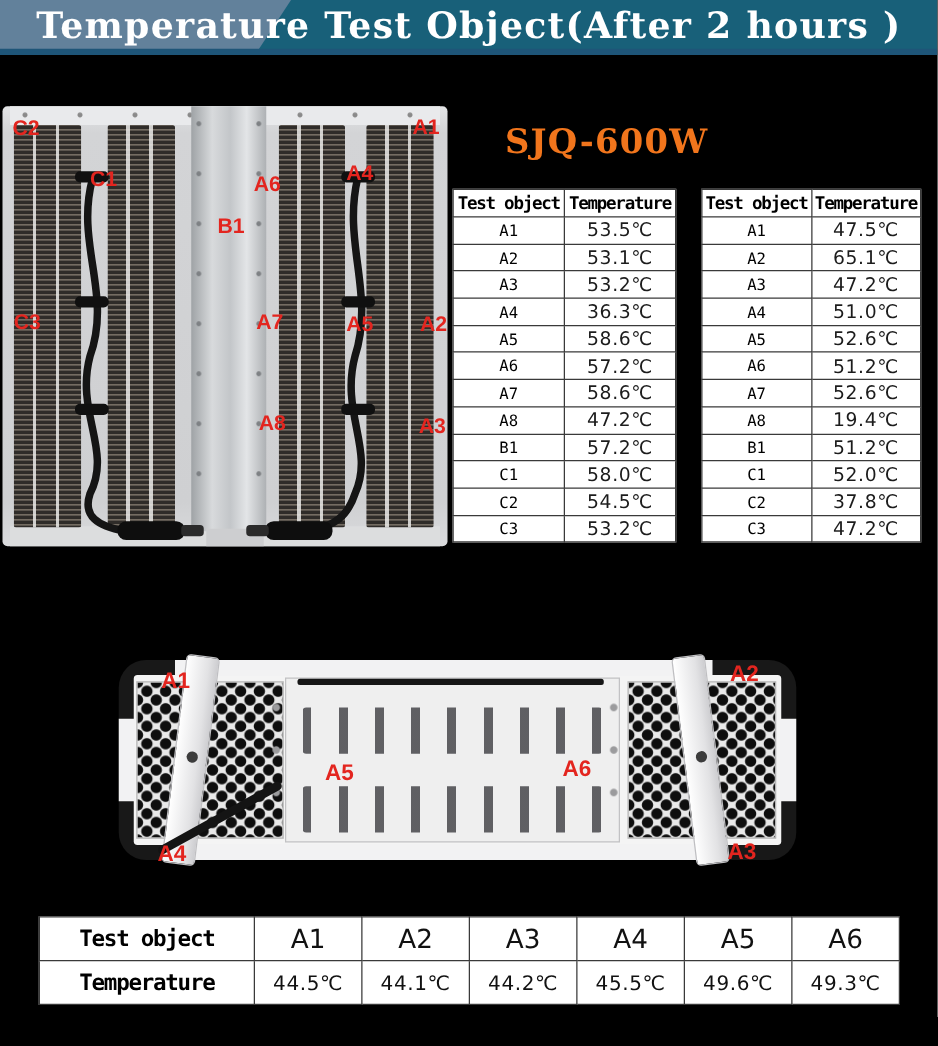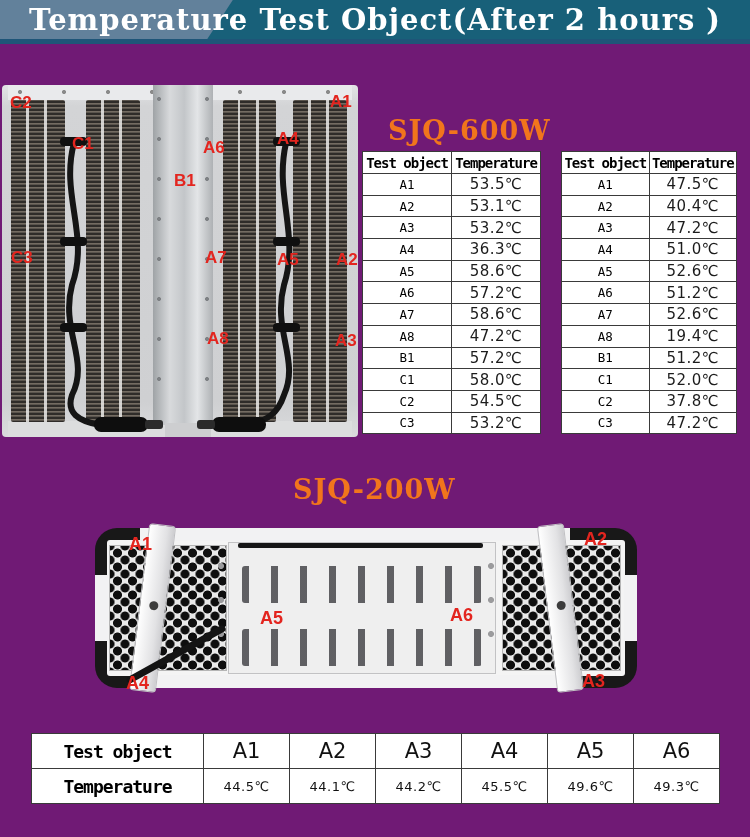"Temperature Test Object(After 2 hours" .page { background: #701a75 -> #000000 }
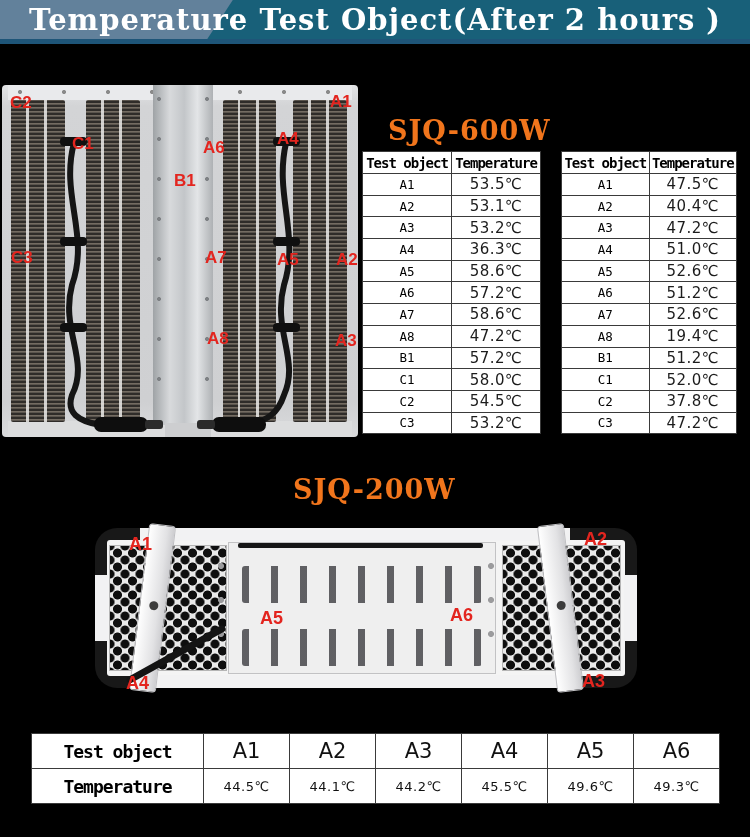"SJQ-600W" .h600 { left: 388px -> 404px; margin-top: 17px -> none }
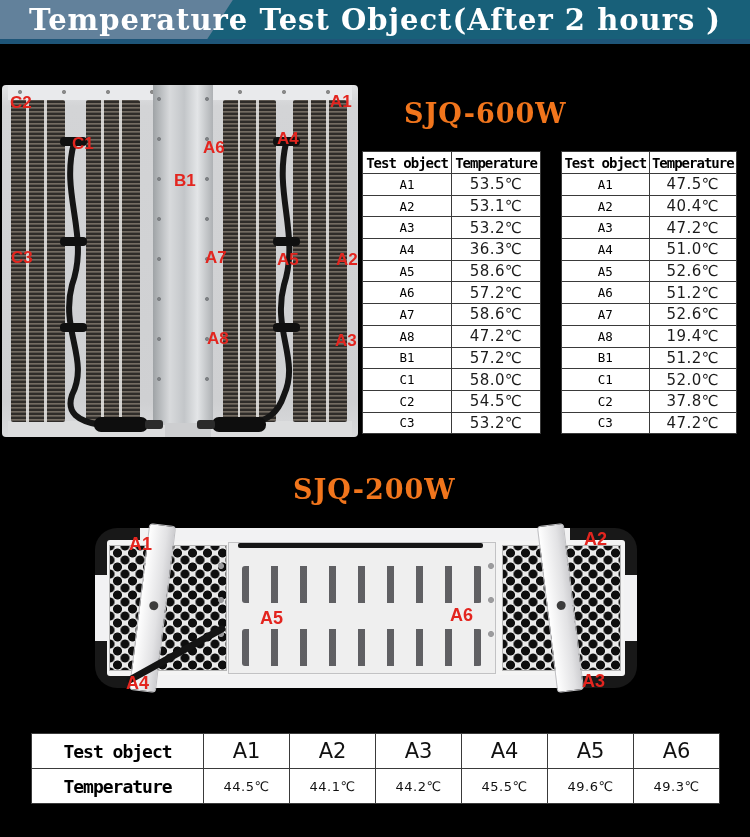"40.4℃" td.temp { text: 40.4 -> 65.1 }
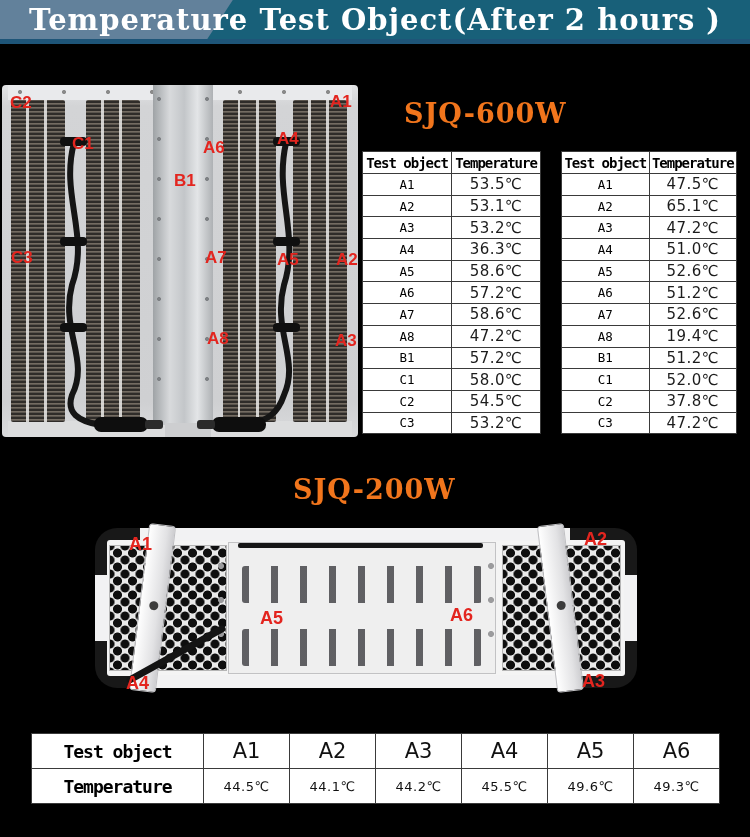"SJQ-200W" h2.prod-heading { html: <h2>SJQ-200W</h2> -> none }
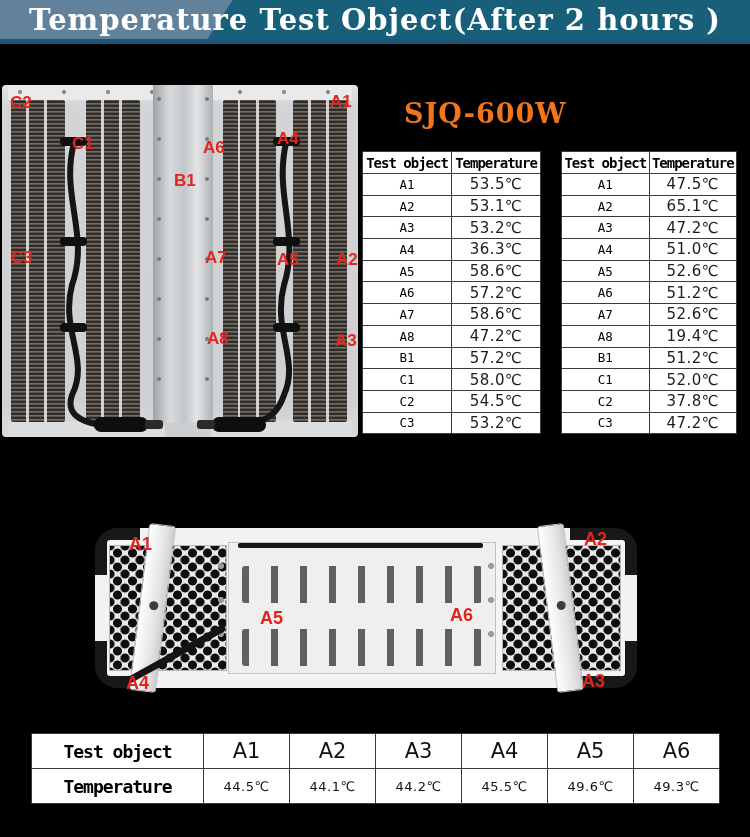"44.5℃" .bottom-table td.tempcell { font-size: 13px -> 16px }
